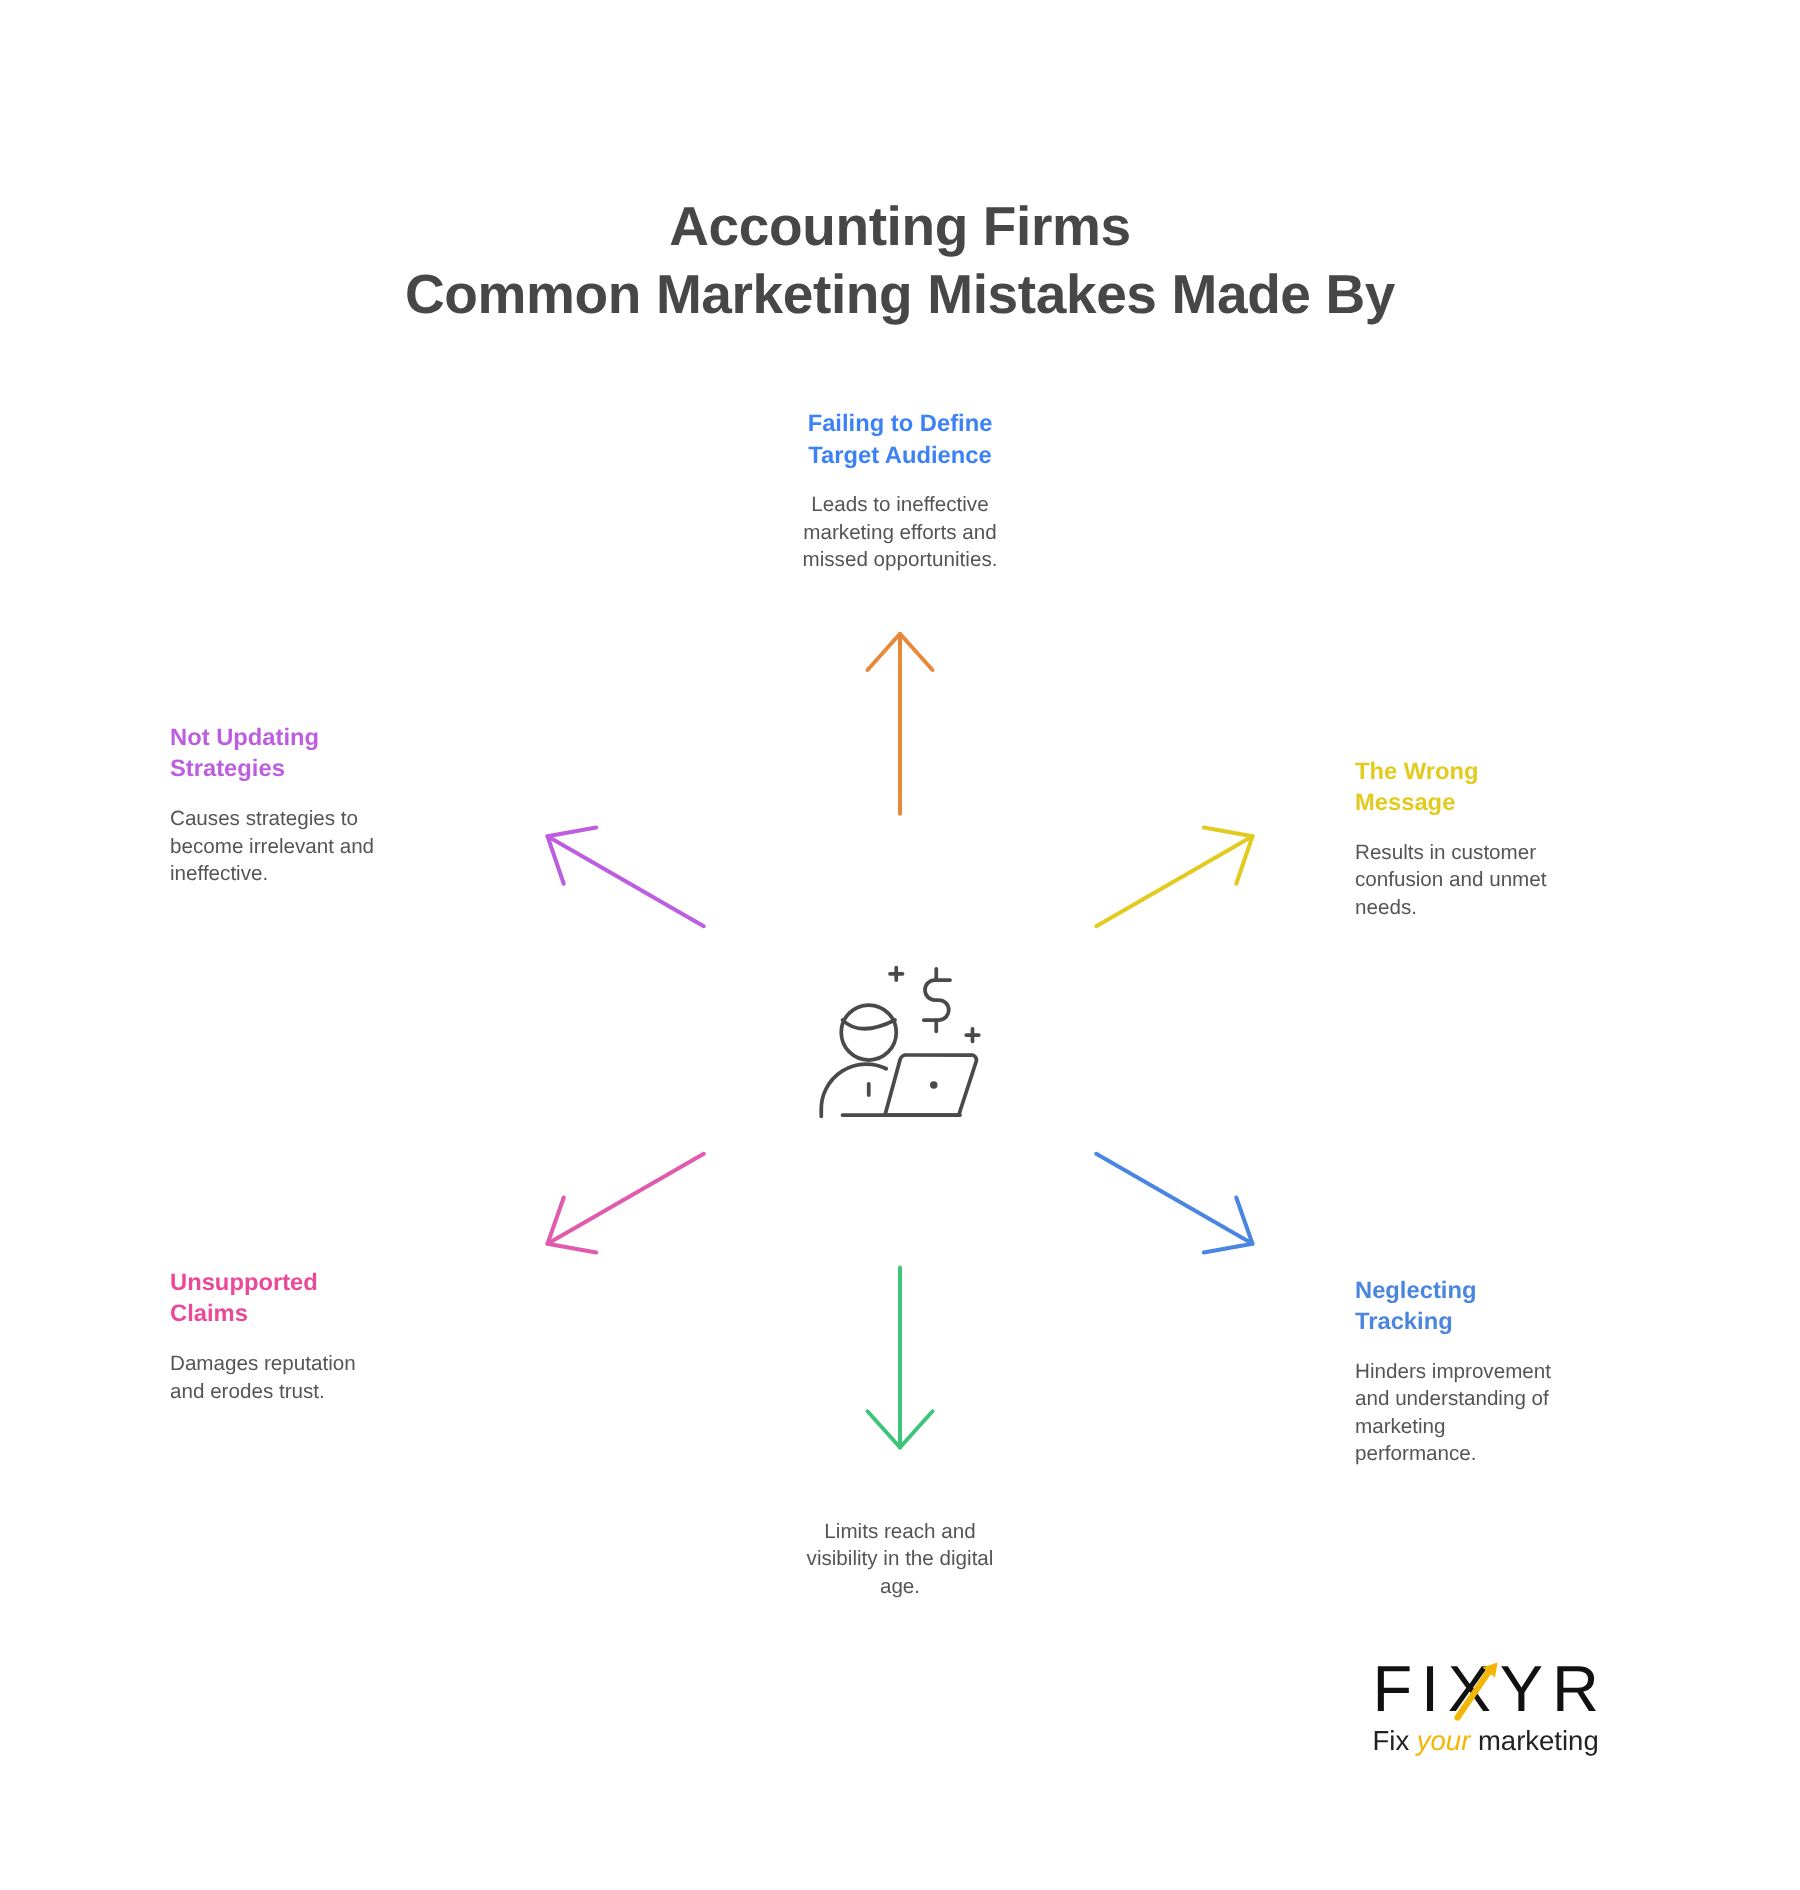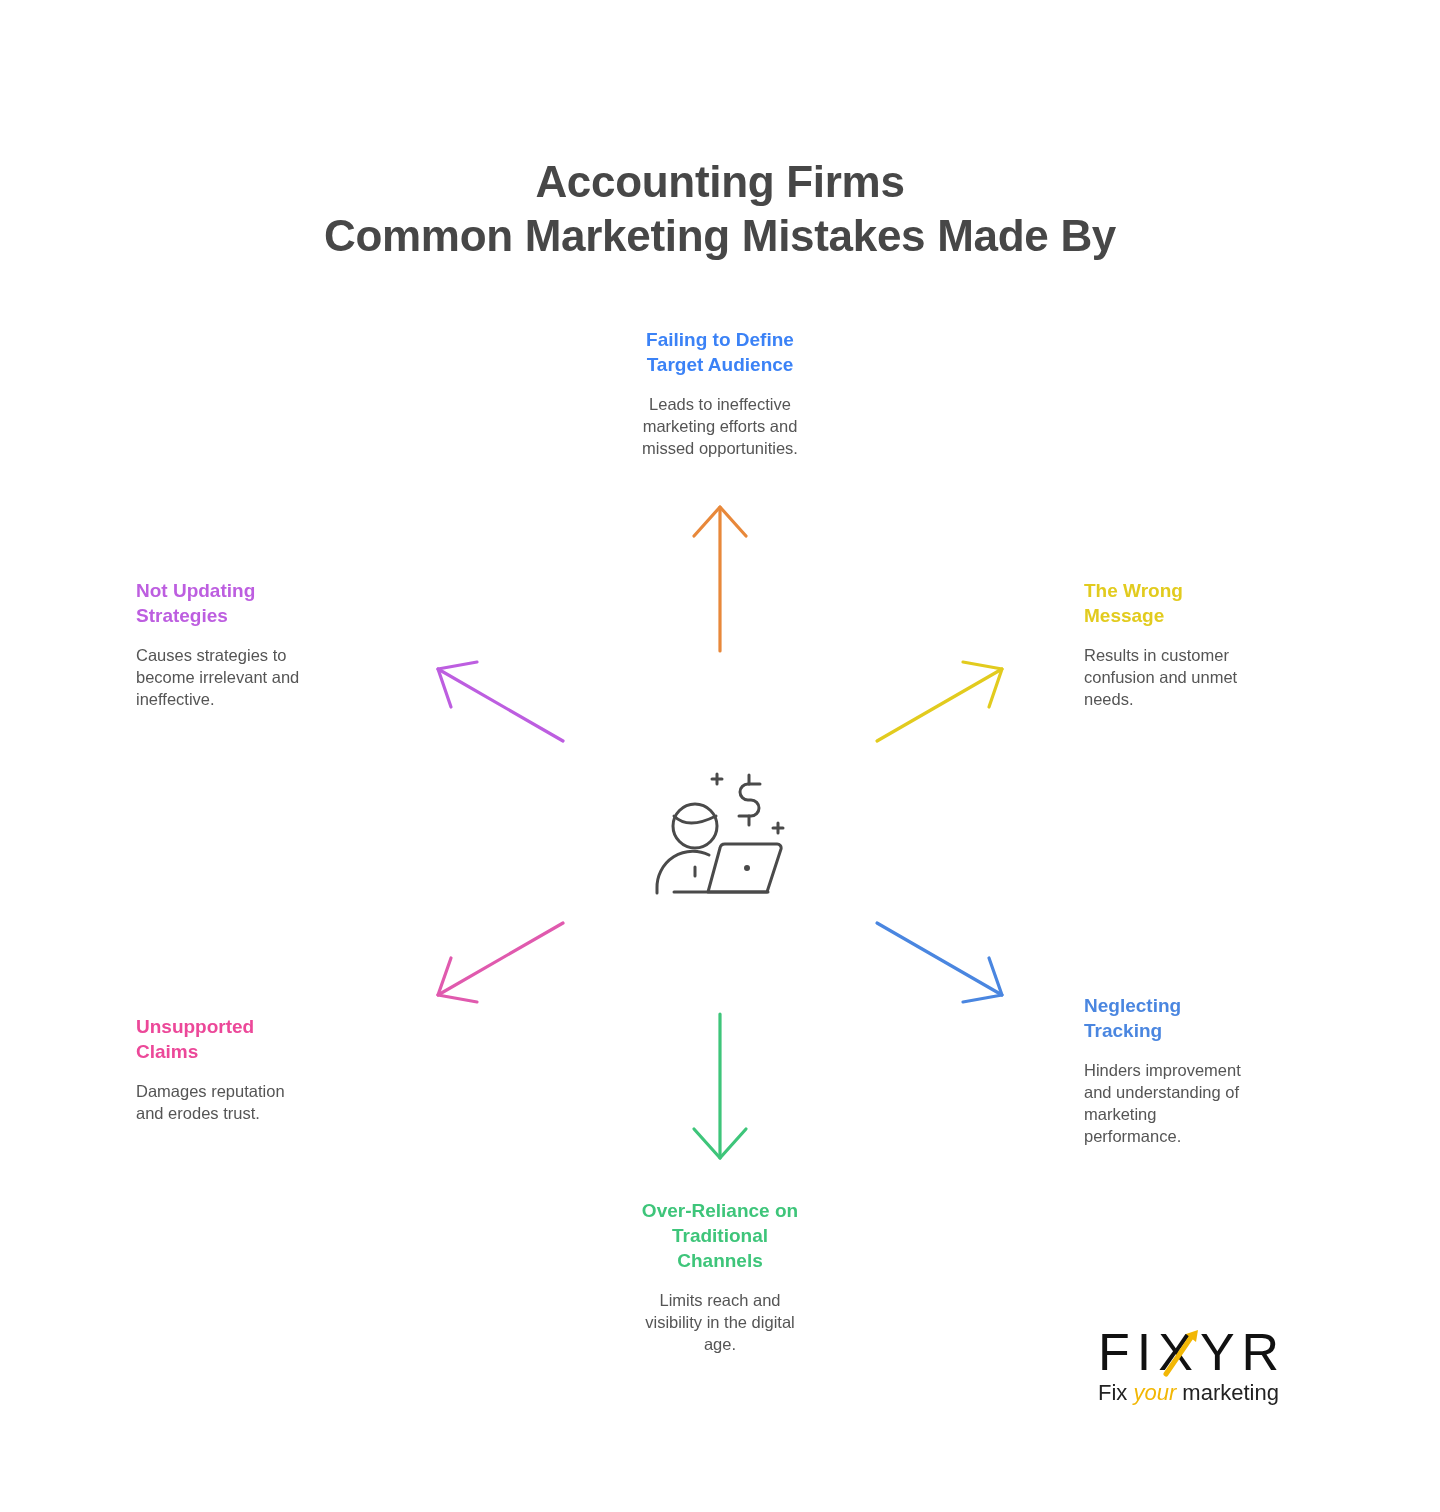"The Wrong" .right { margin-top: none -> 27px }
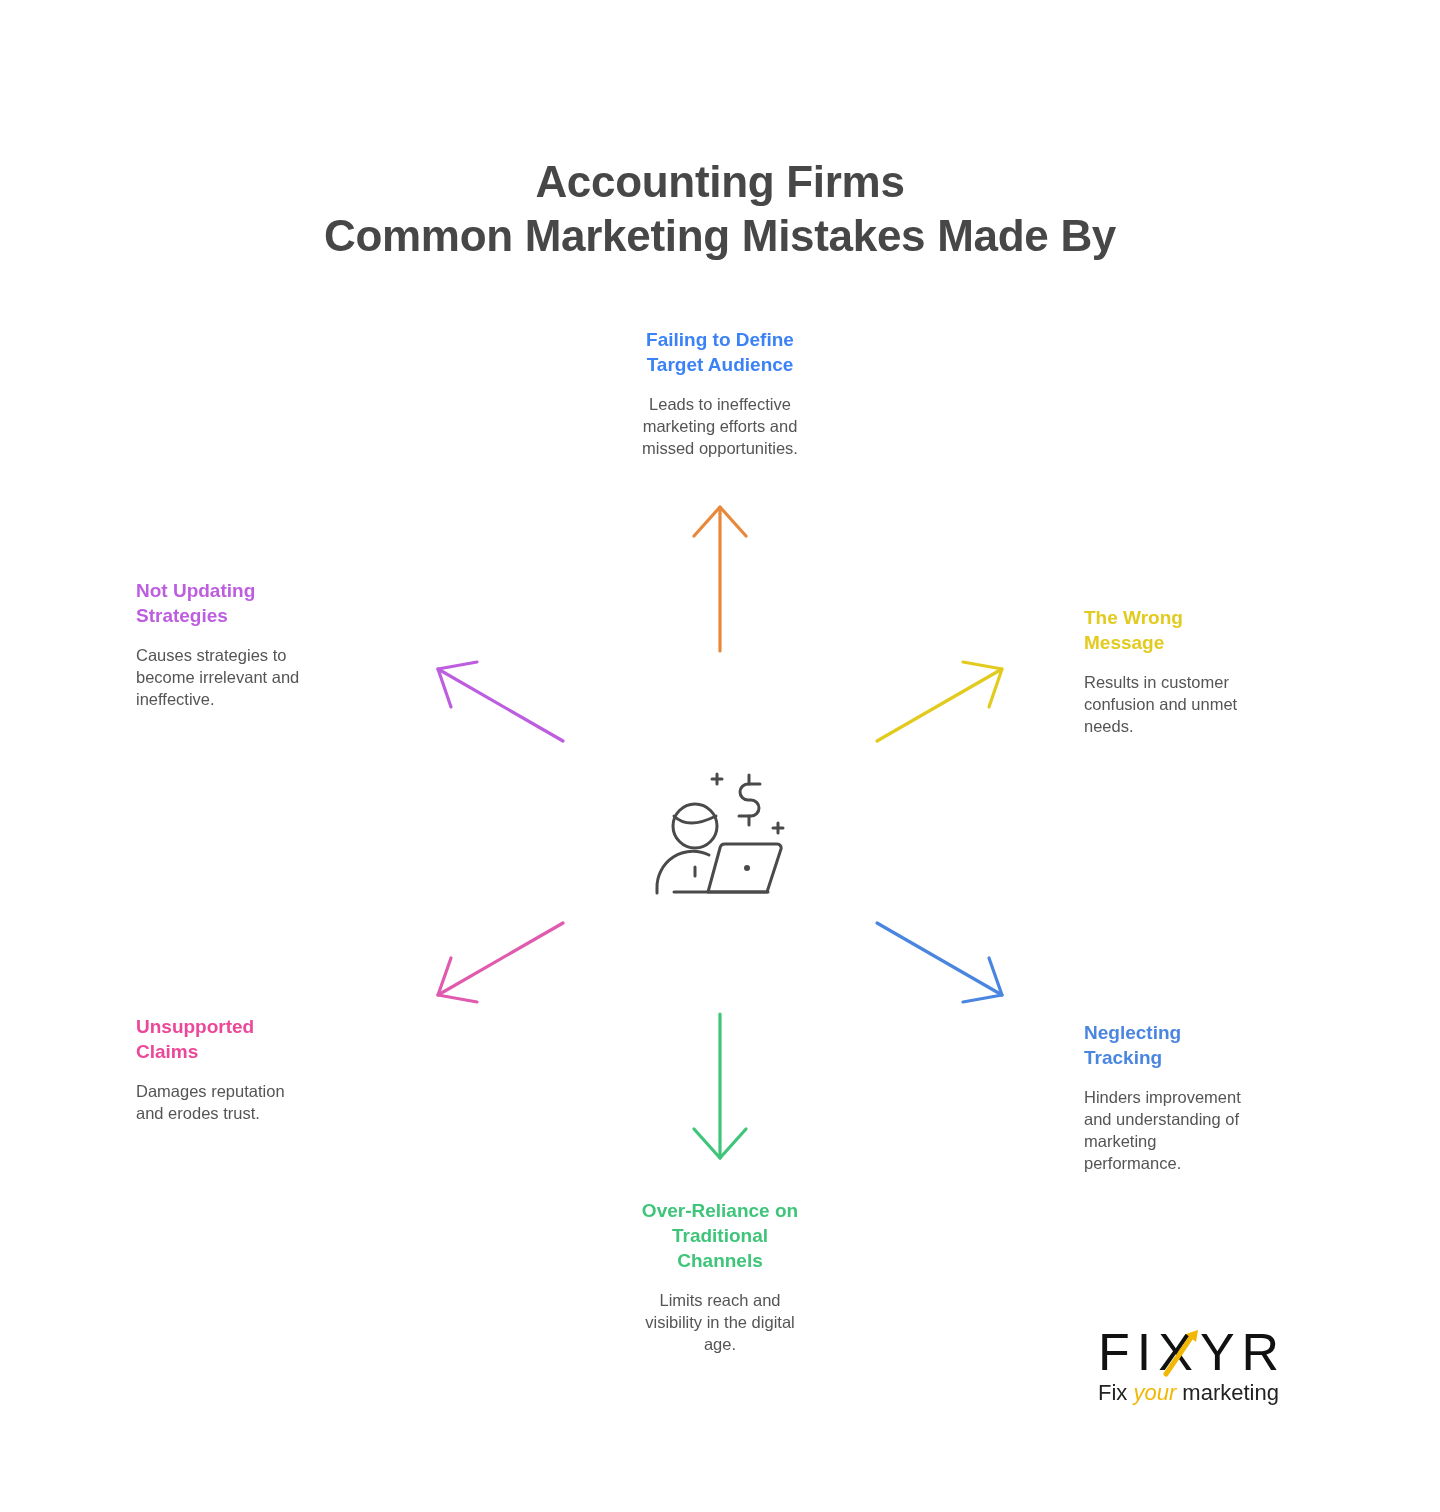"Over-Reliance on" div.head { html: <div> <div>Over-Reliance on</div> <div>Traditional</div> <div>Channels</div> </div> -> none }
